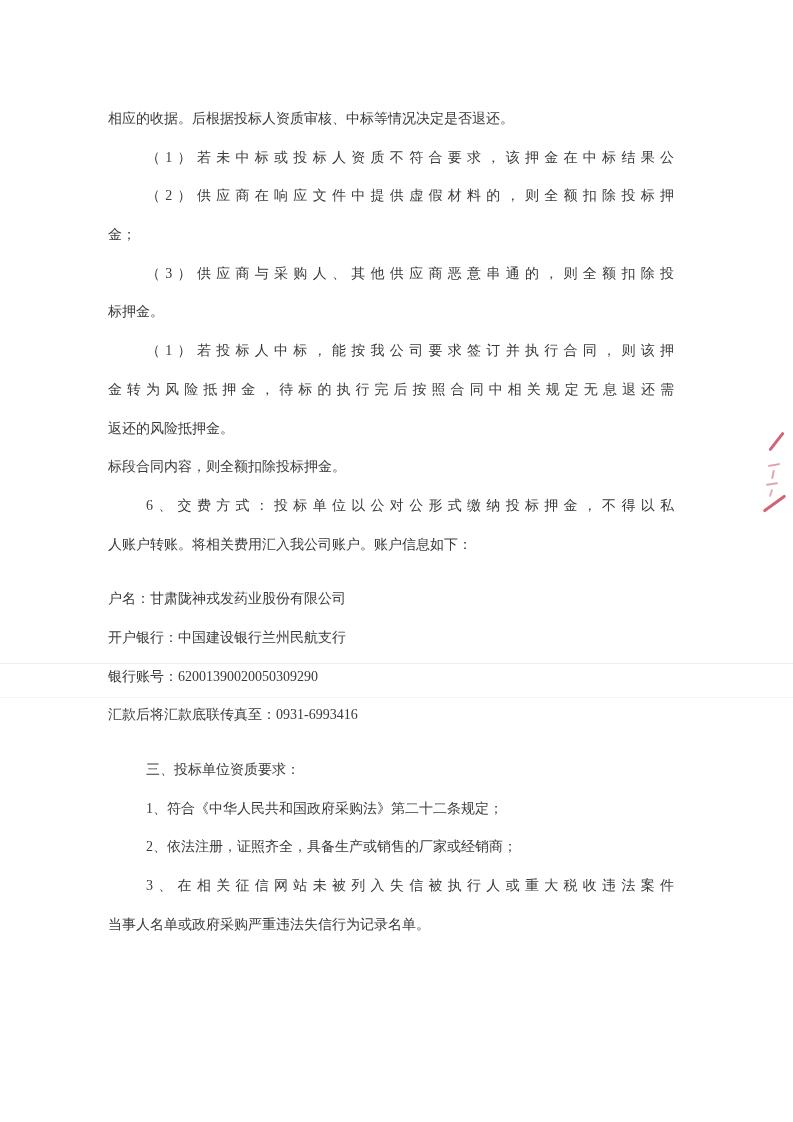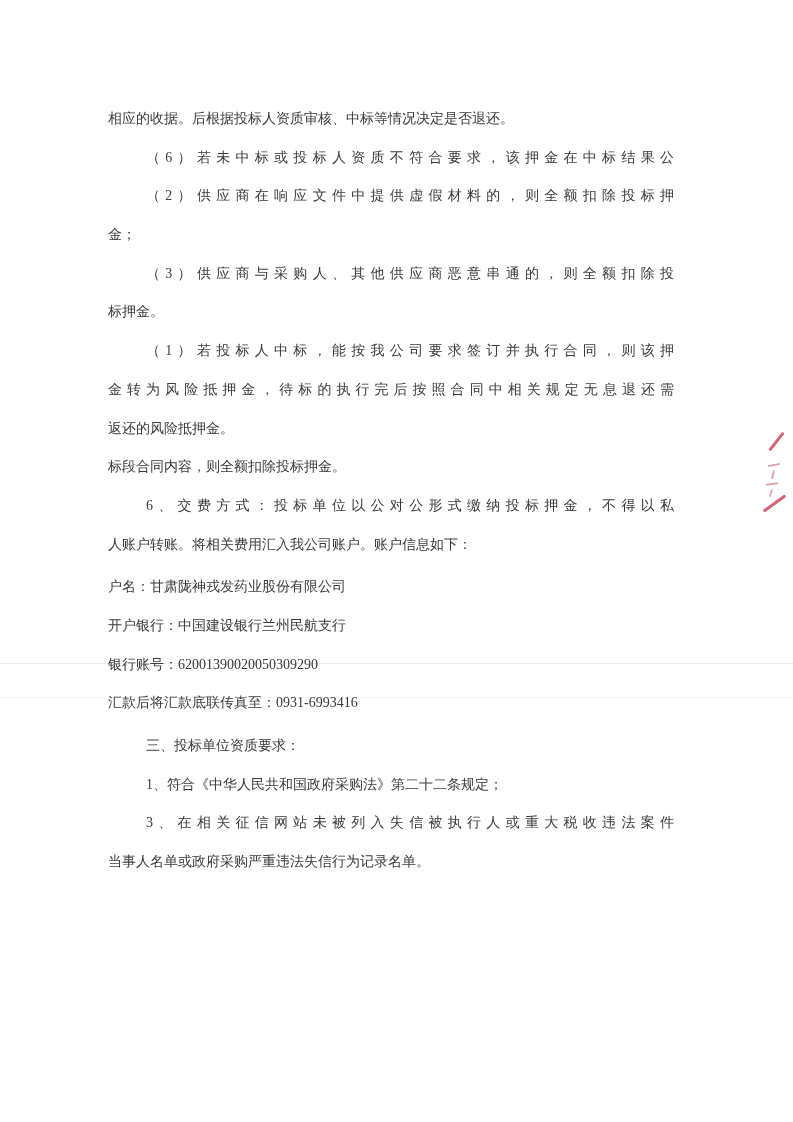"（6）若未中标或投标人资质不符合要求，该押金在中标结果公" div.line { text: 6 -> 1 }
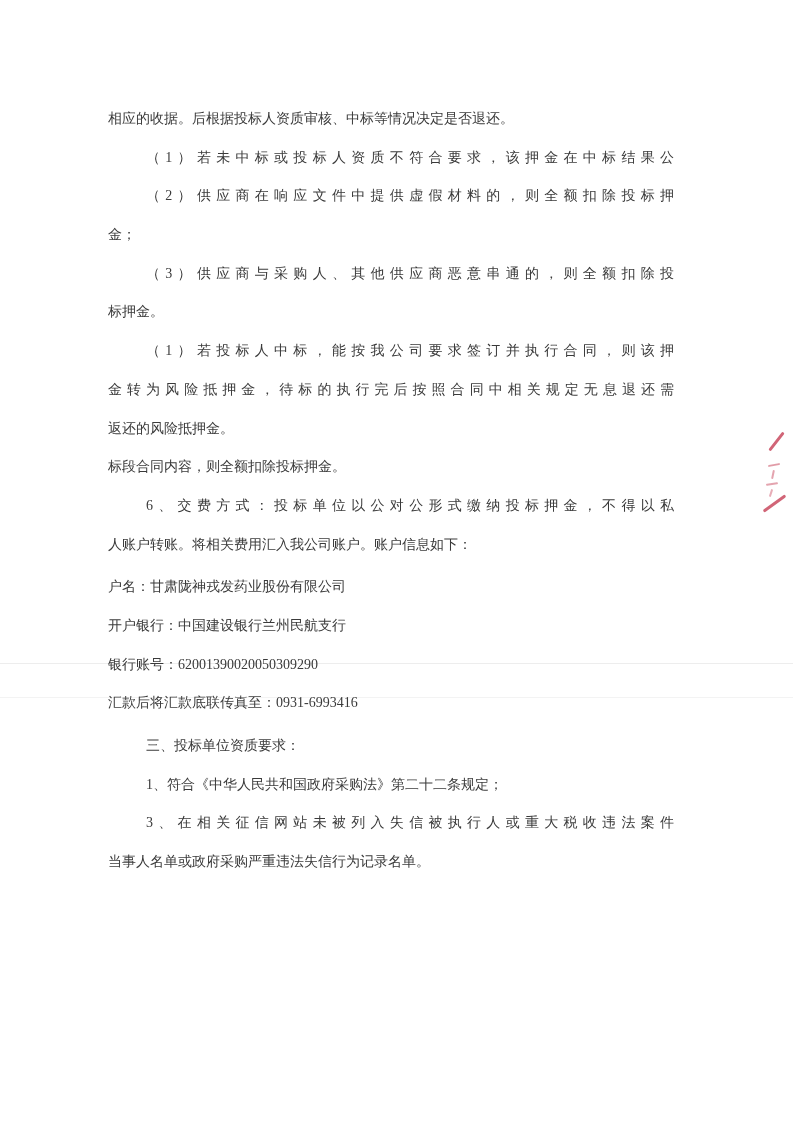"户名：甘肃陇神戎发药业股份有限公司" .line.space-before { margin-top: 4px -> 16px }
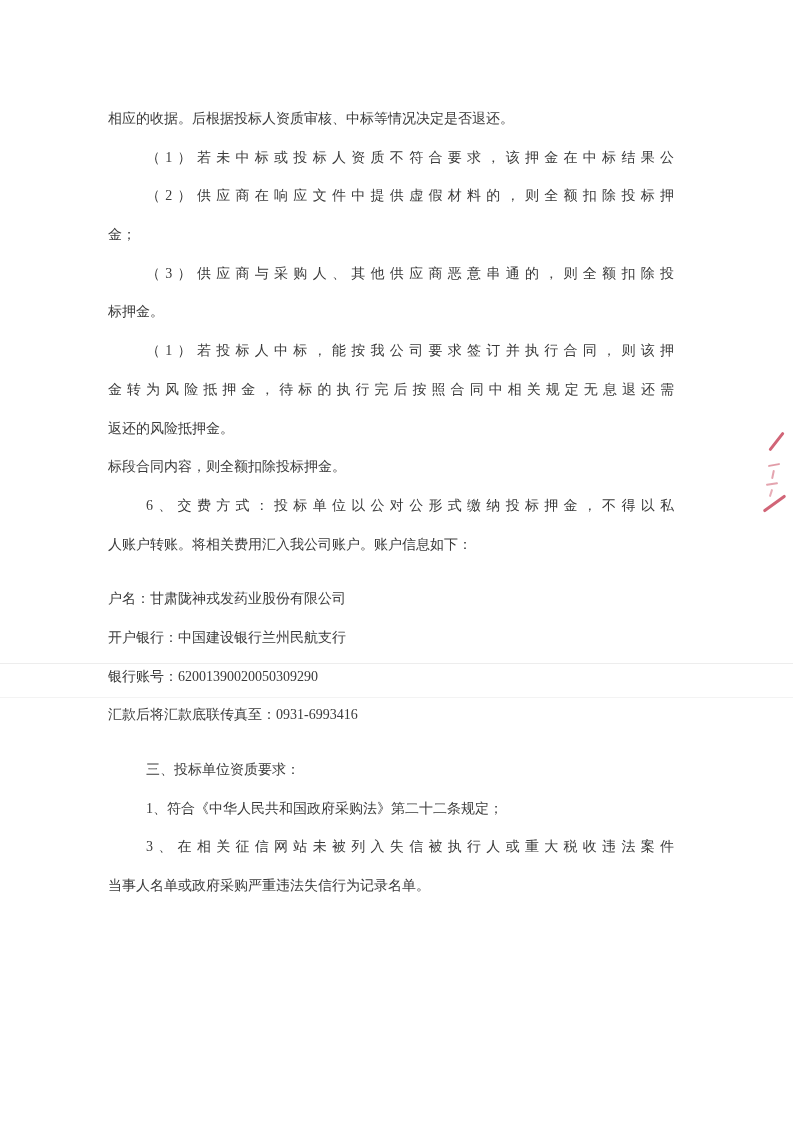"2、依法注册，证照齐全，具备生产或销售的厂家或经销商；" div.line { html: none -> <div>2、依法注册，证照齐全，具备生产或销售的厂家或经销商；</div> }
